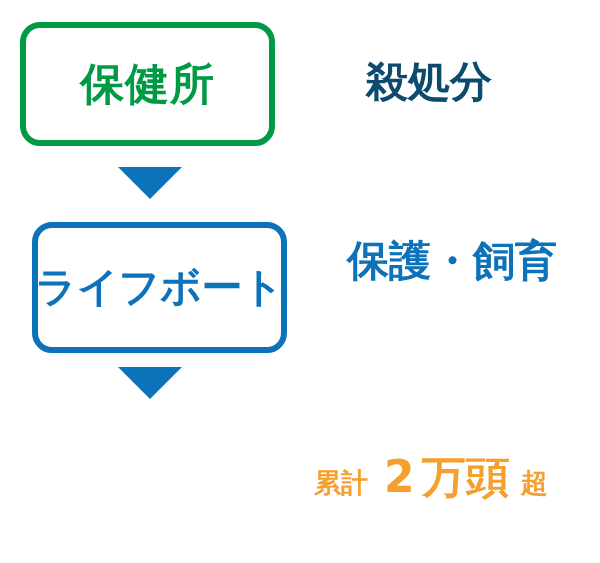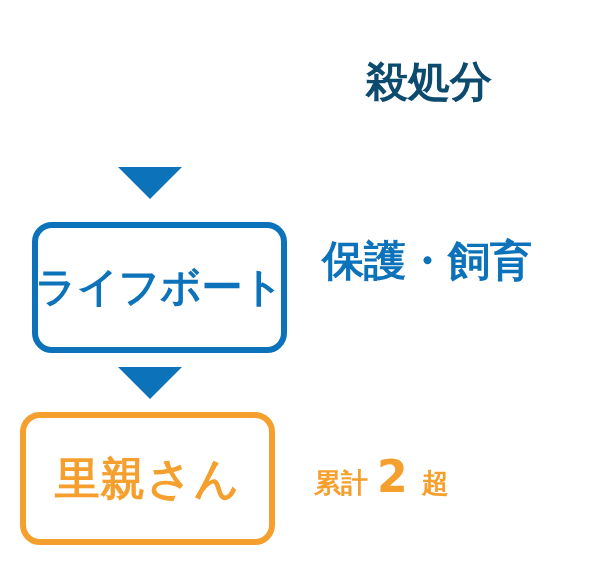"保健所" div.flow-box { html: none -> <div> <span>保健所</span> </div> }
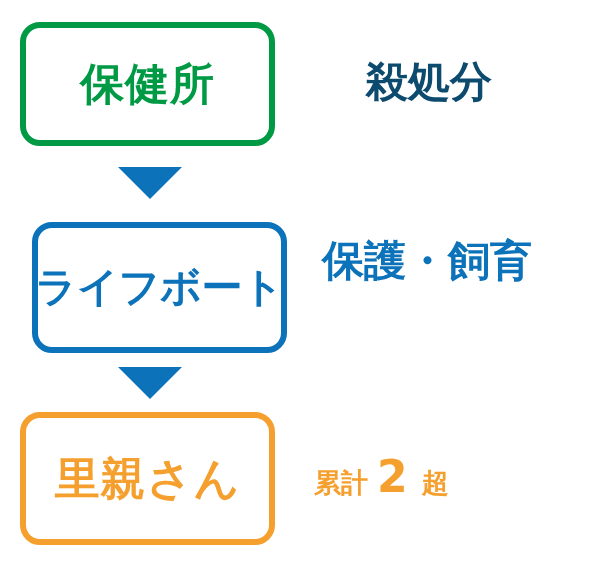"保護・飼育" #note-services .note-line { margin-left: none -> 25px }
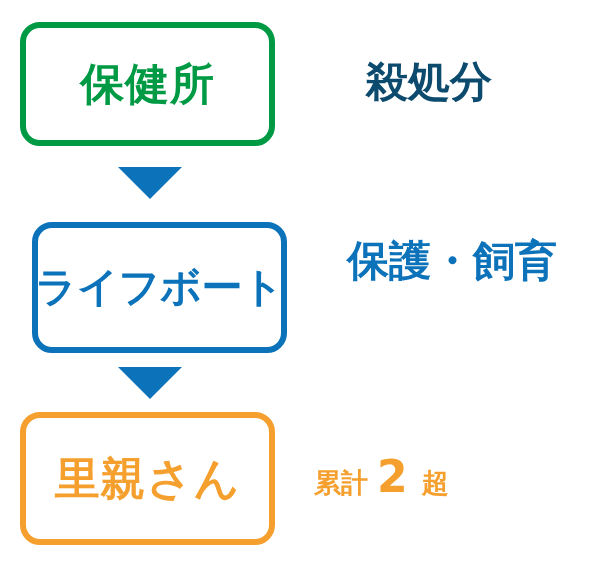"里親さん" div.flow-box { html: <div> <span>里親さん</span> </div> -> none }
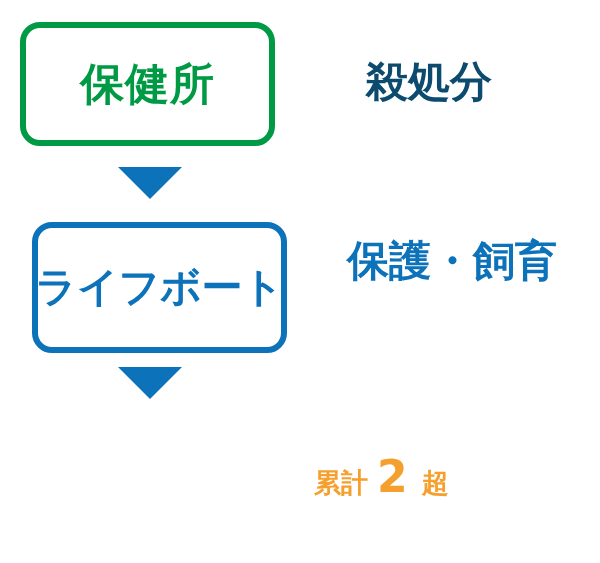"累計" #note-total .unit-prefix { margin-right: 7px -> 14px }
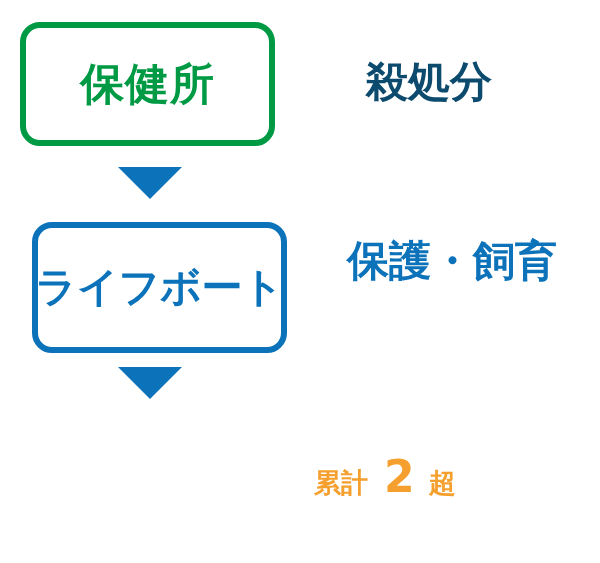"万頭" span.unit-large { html: none -> <span>万頭</span> }
